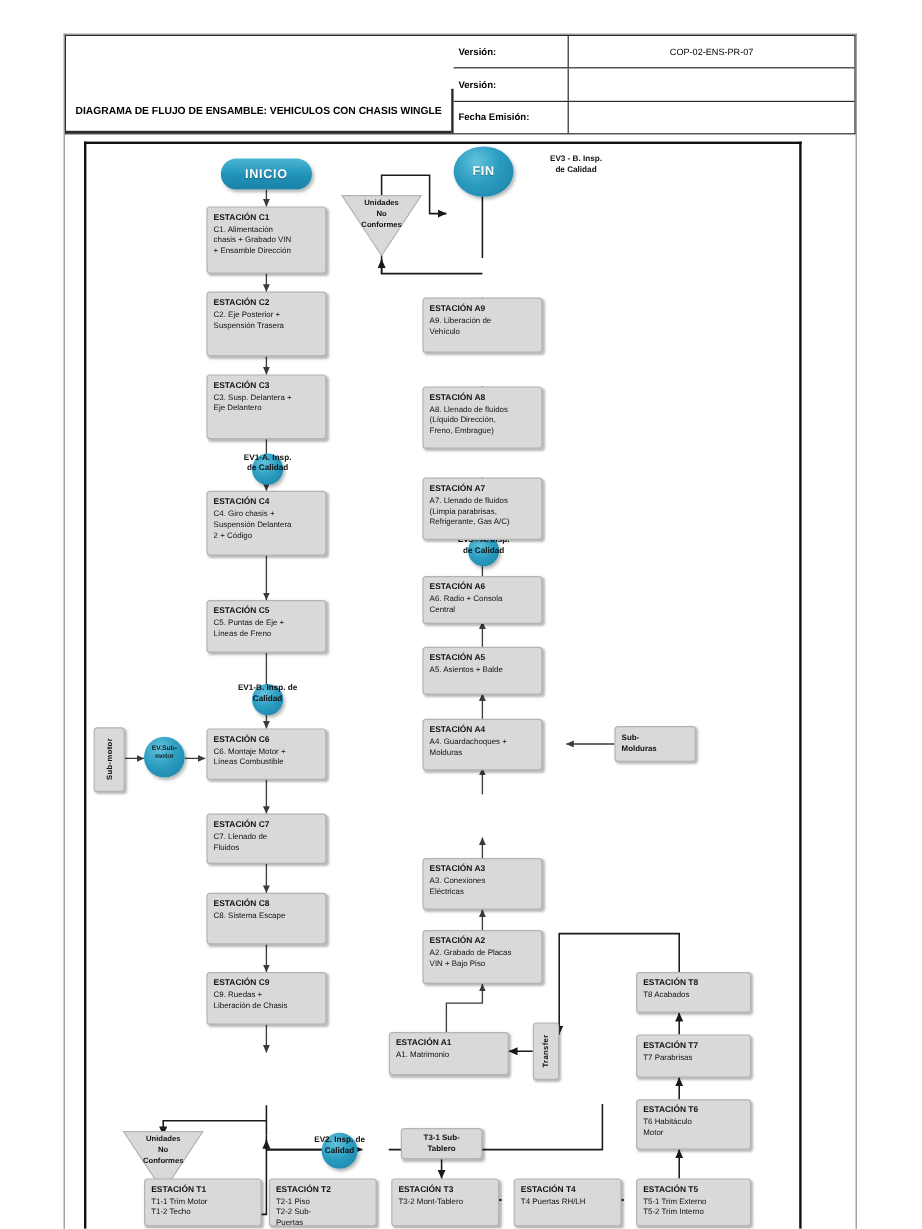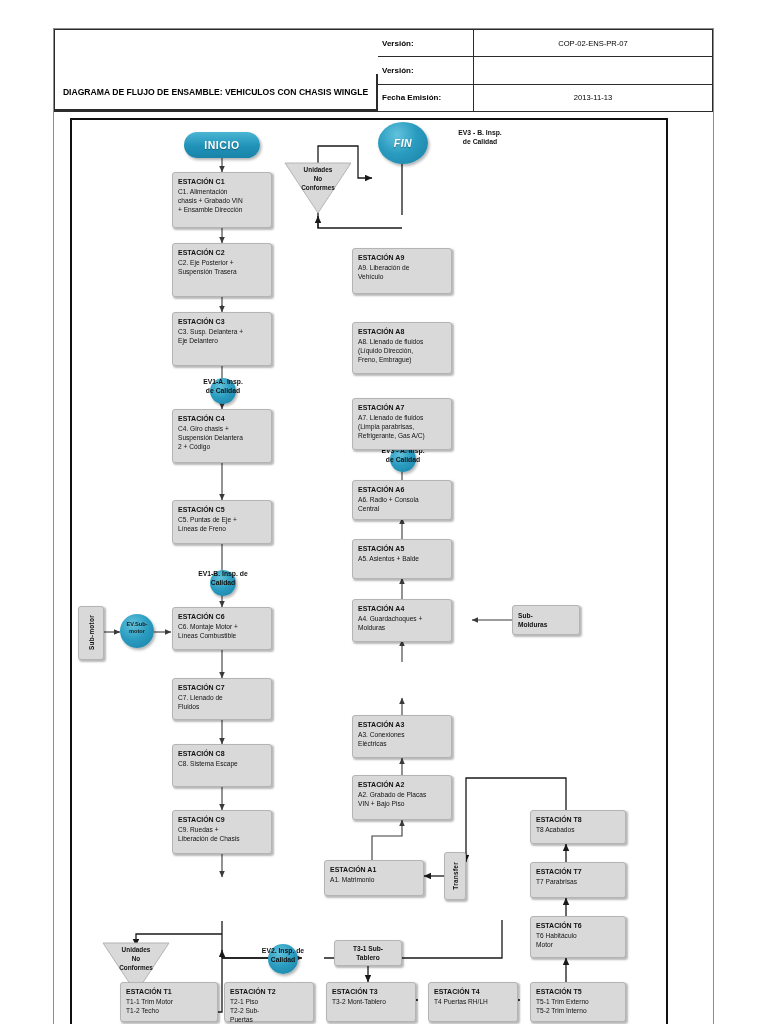"2013-11-13" div.hdr-val { html: <div>2013-11-13</div> -> none }
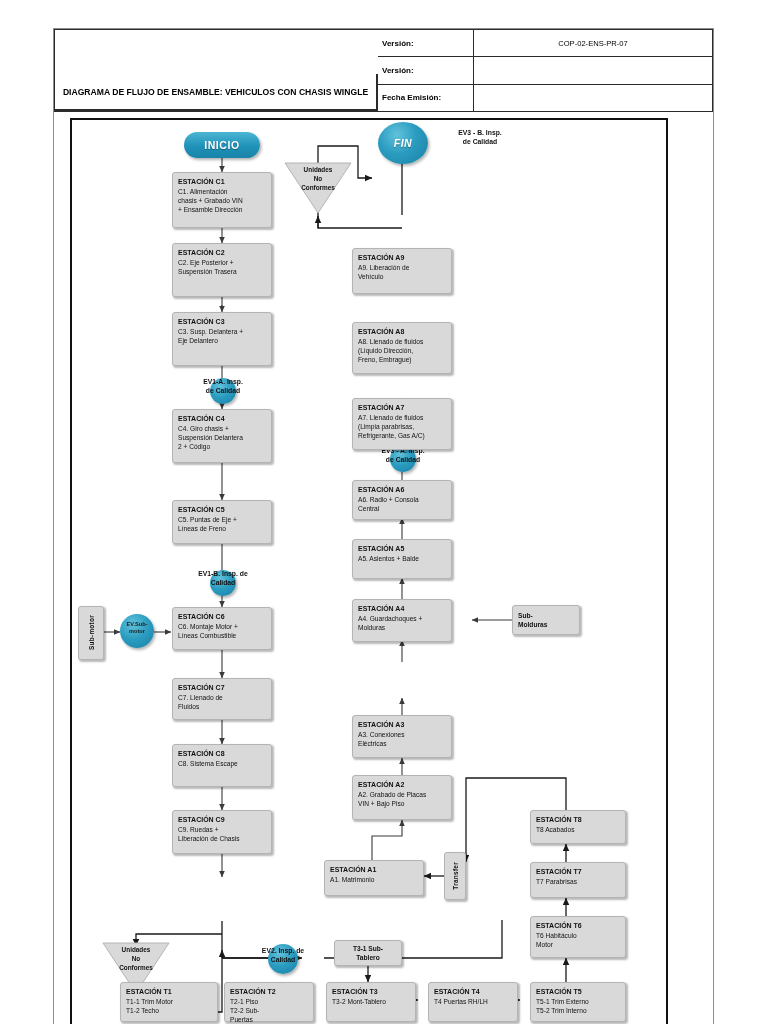"FIN" div.ell { font-style: italic -> none }
